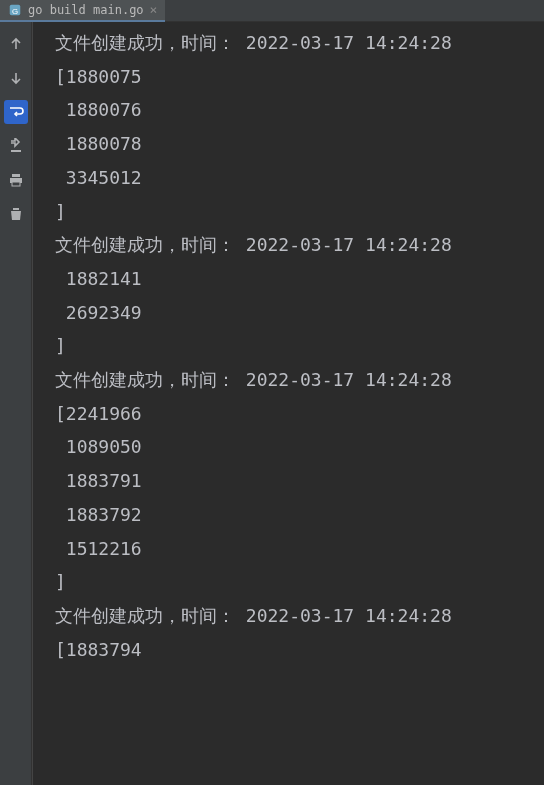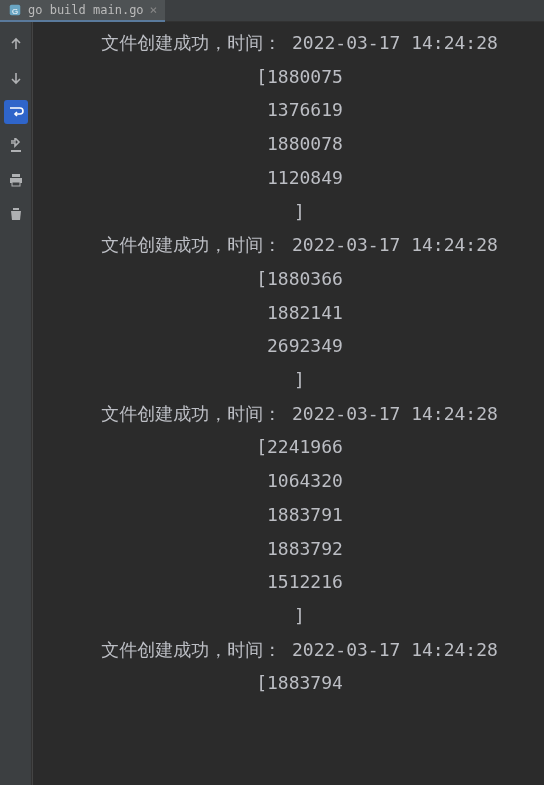"文件创建成功，时间： 2022-03-17 14:24:28" .main-area { text-align: center -> none }
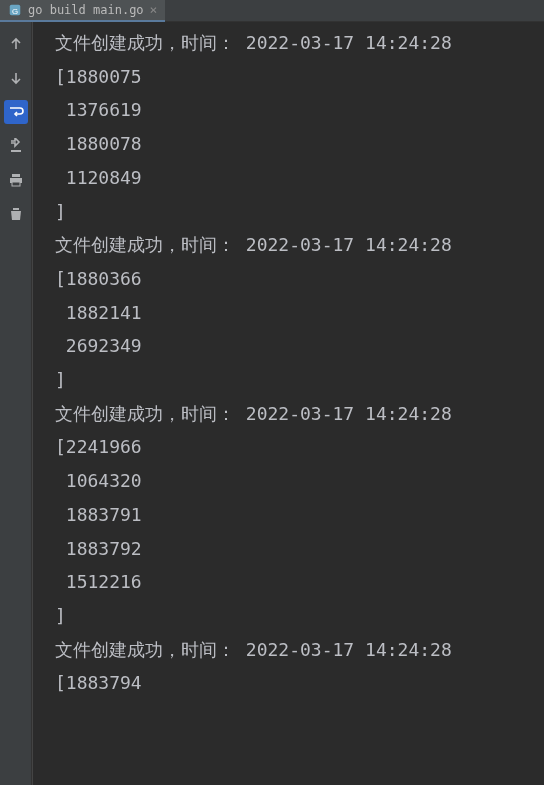"1376619" div.console-line { text: 1376619 -> 1880076 }
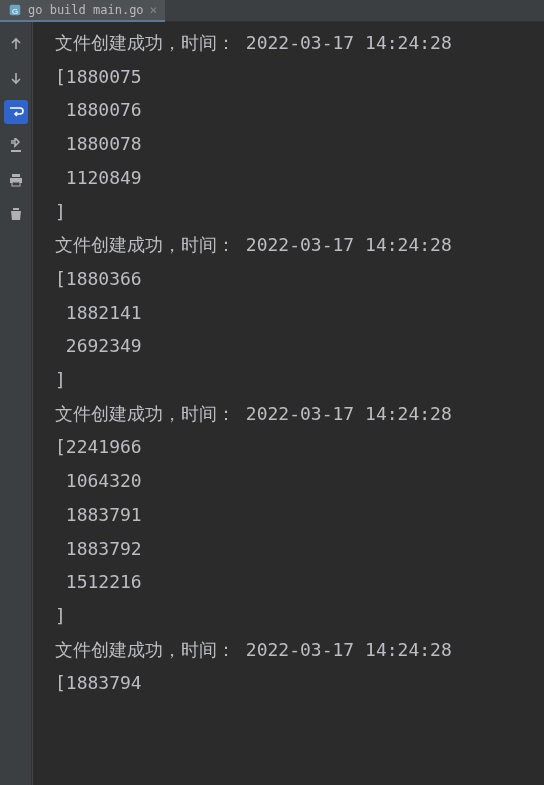"1120849" div.console-line { text: 1120849 -> 3345012 }
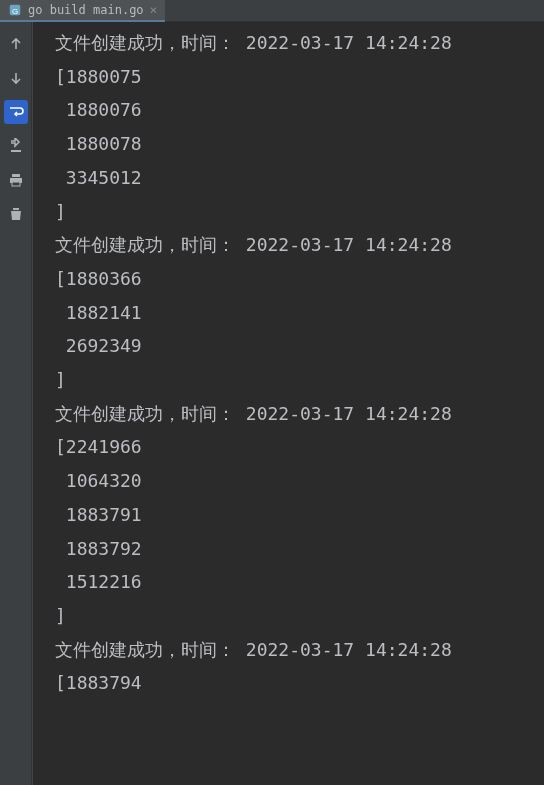"[1880366" div.console-line { html: <div>[1880366</div> -> none }
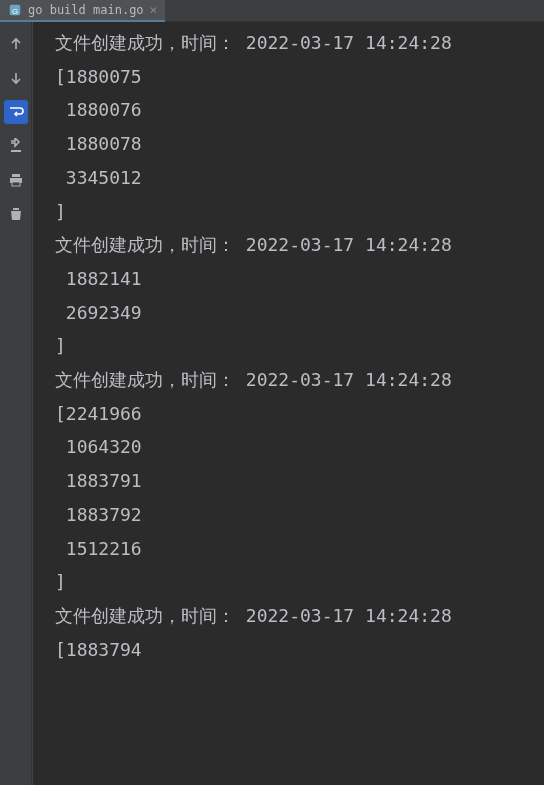"1064320" div.console-line { text: 1064320 -> 1089050 }
